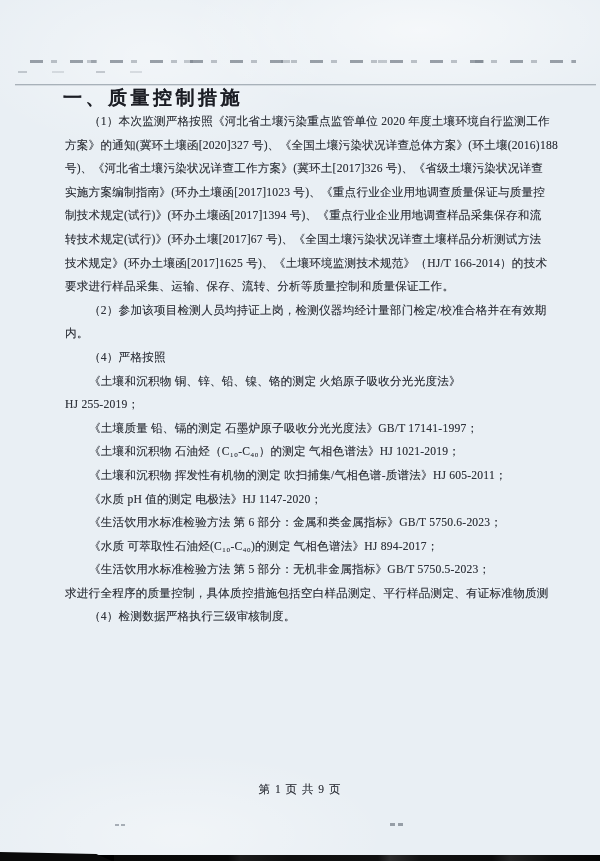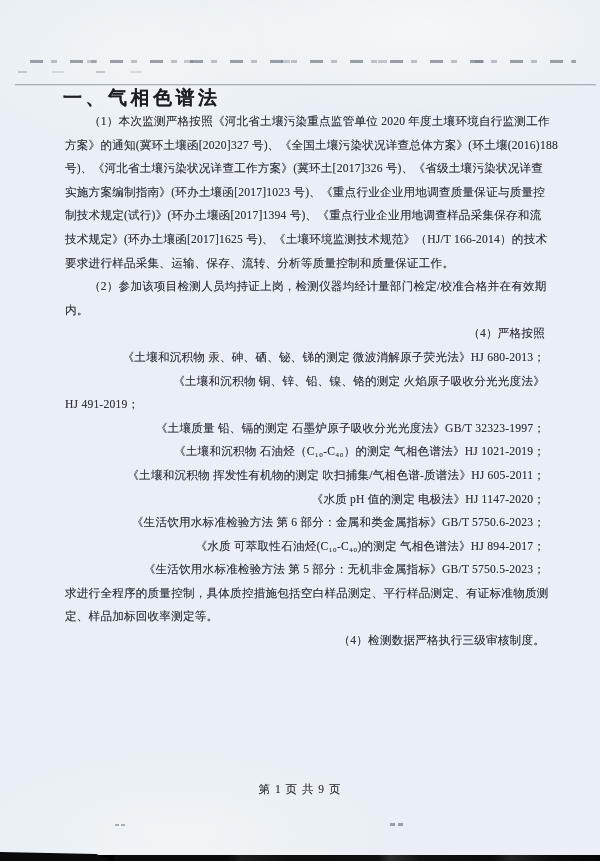"一、气相色谱法" h1.doc-heading { text: 气相色谱法 -> 质量控制措施 }
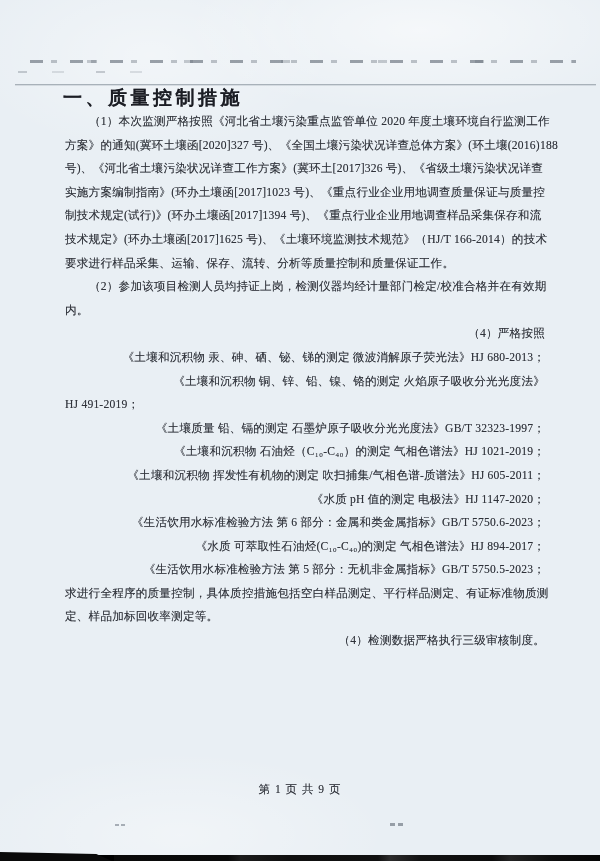"（1）本次监测严格按照《河北省土壤污染重点监管单位 2020" .line.indent { text-align: right -> none }
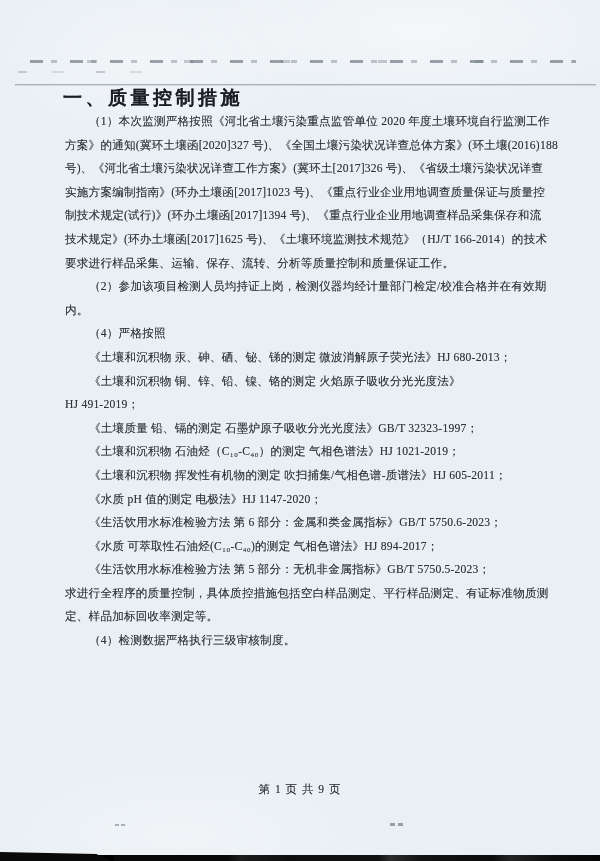"转技术规定(试行)》(环办土壤[2017]67" div.line { html: none -> <div>转技术规定(试行)》(环办土壤[2017]67 号)、《全国土壤污染状况详查土壤样品分析测试方法</div> }
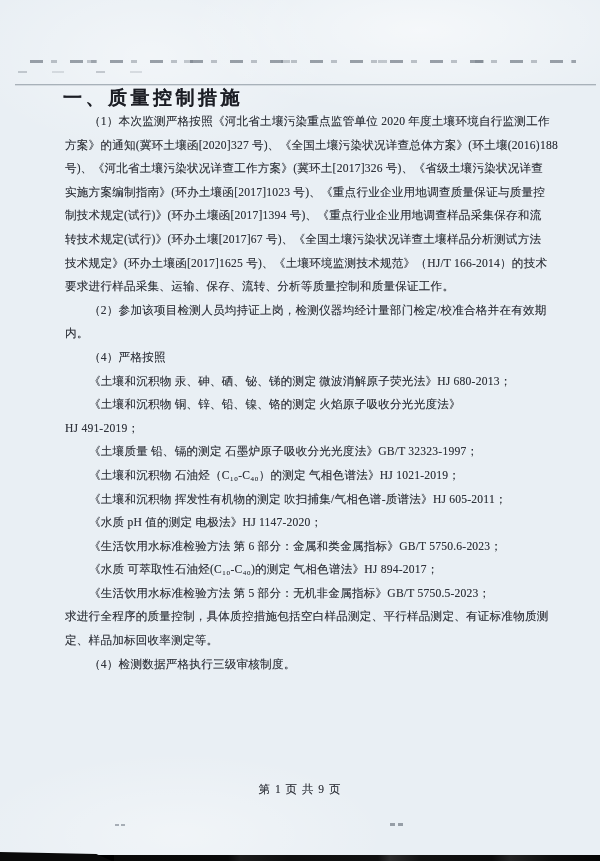"《土壤和沉积物 汞、砷、硒、铋、锑的测定 微波消解原子荧光法》HJ" div.line { html: <div>《土壤和沉积物 汞、砷、硒、铋、锑的测定 微波消解原子荧光法》HJ 680-2013；</div> -> none }
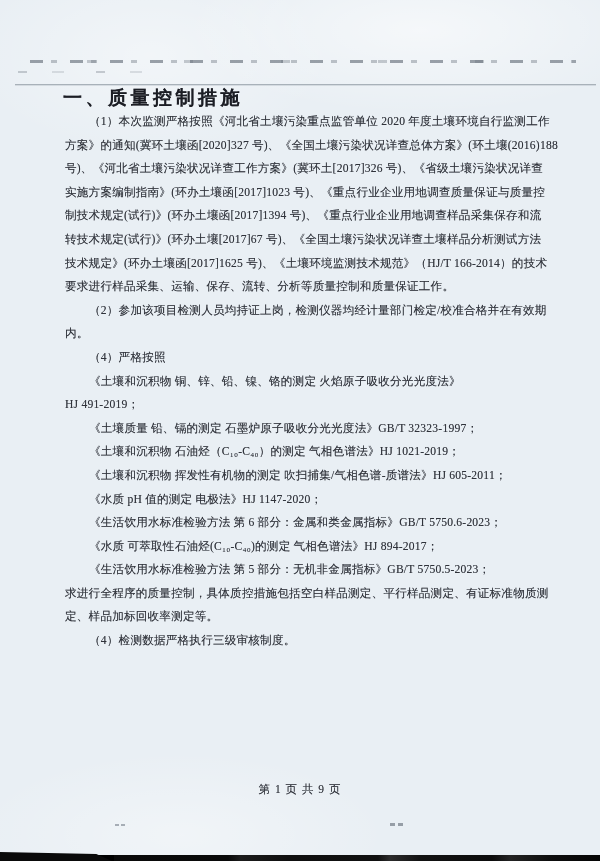"HJ 491-2019；" div.line { text: 491-2019 -> 255-2019 }
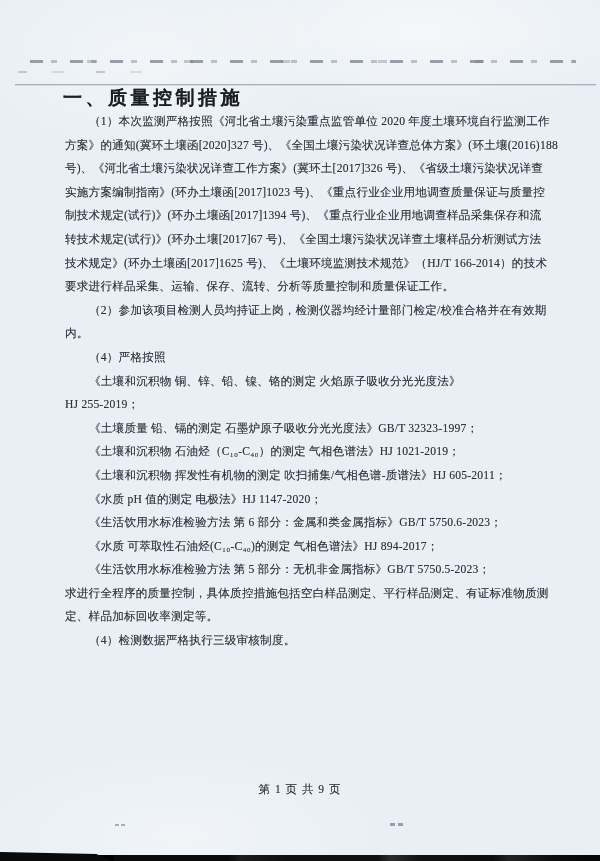"《土壤质量 铅、镉的测定 石墨炉原子吸收分光光度法》GB/T" div.line { text: 32323-1997 -> 17141-1997 }
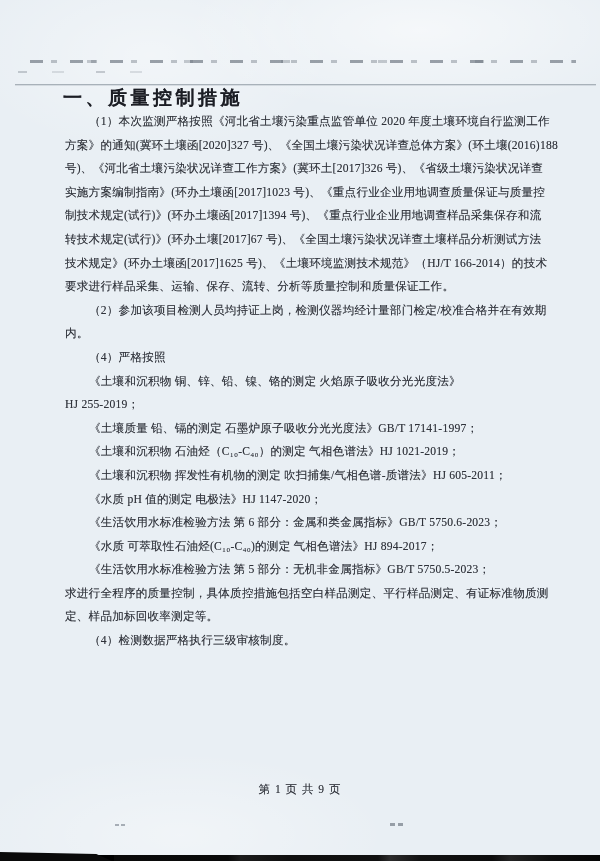"定、样品加标回收率测定等。" div.line { html: <div>定、样品加标回收率测定等。</div> -> none }
